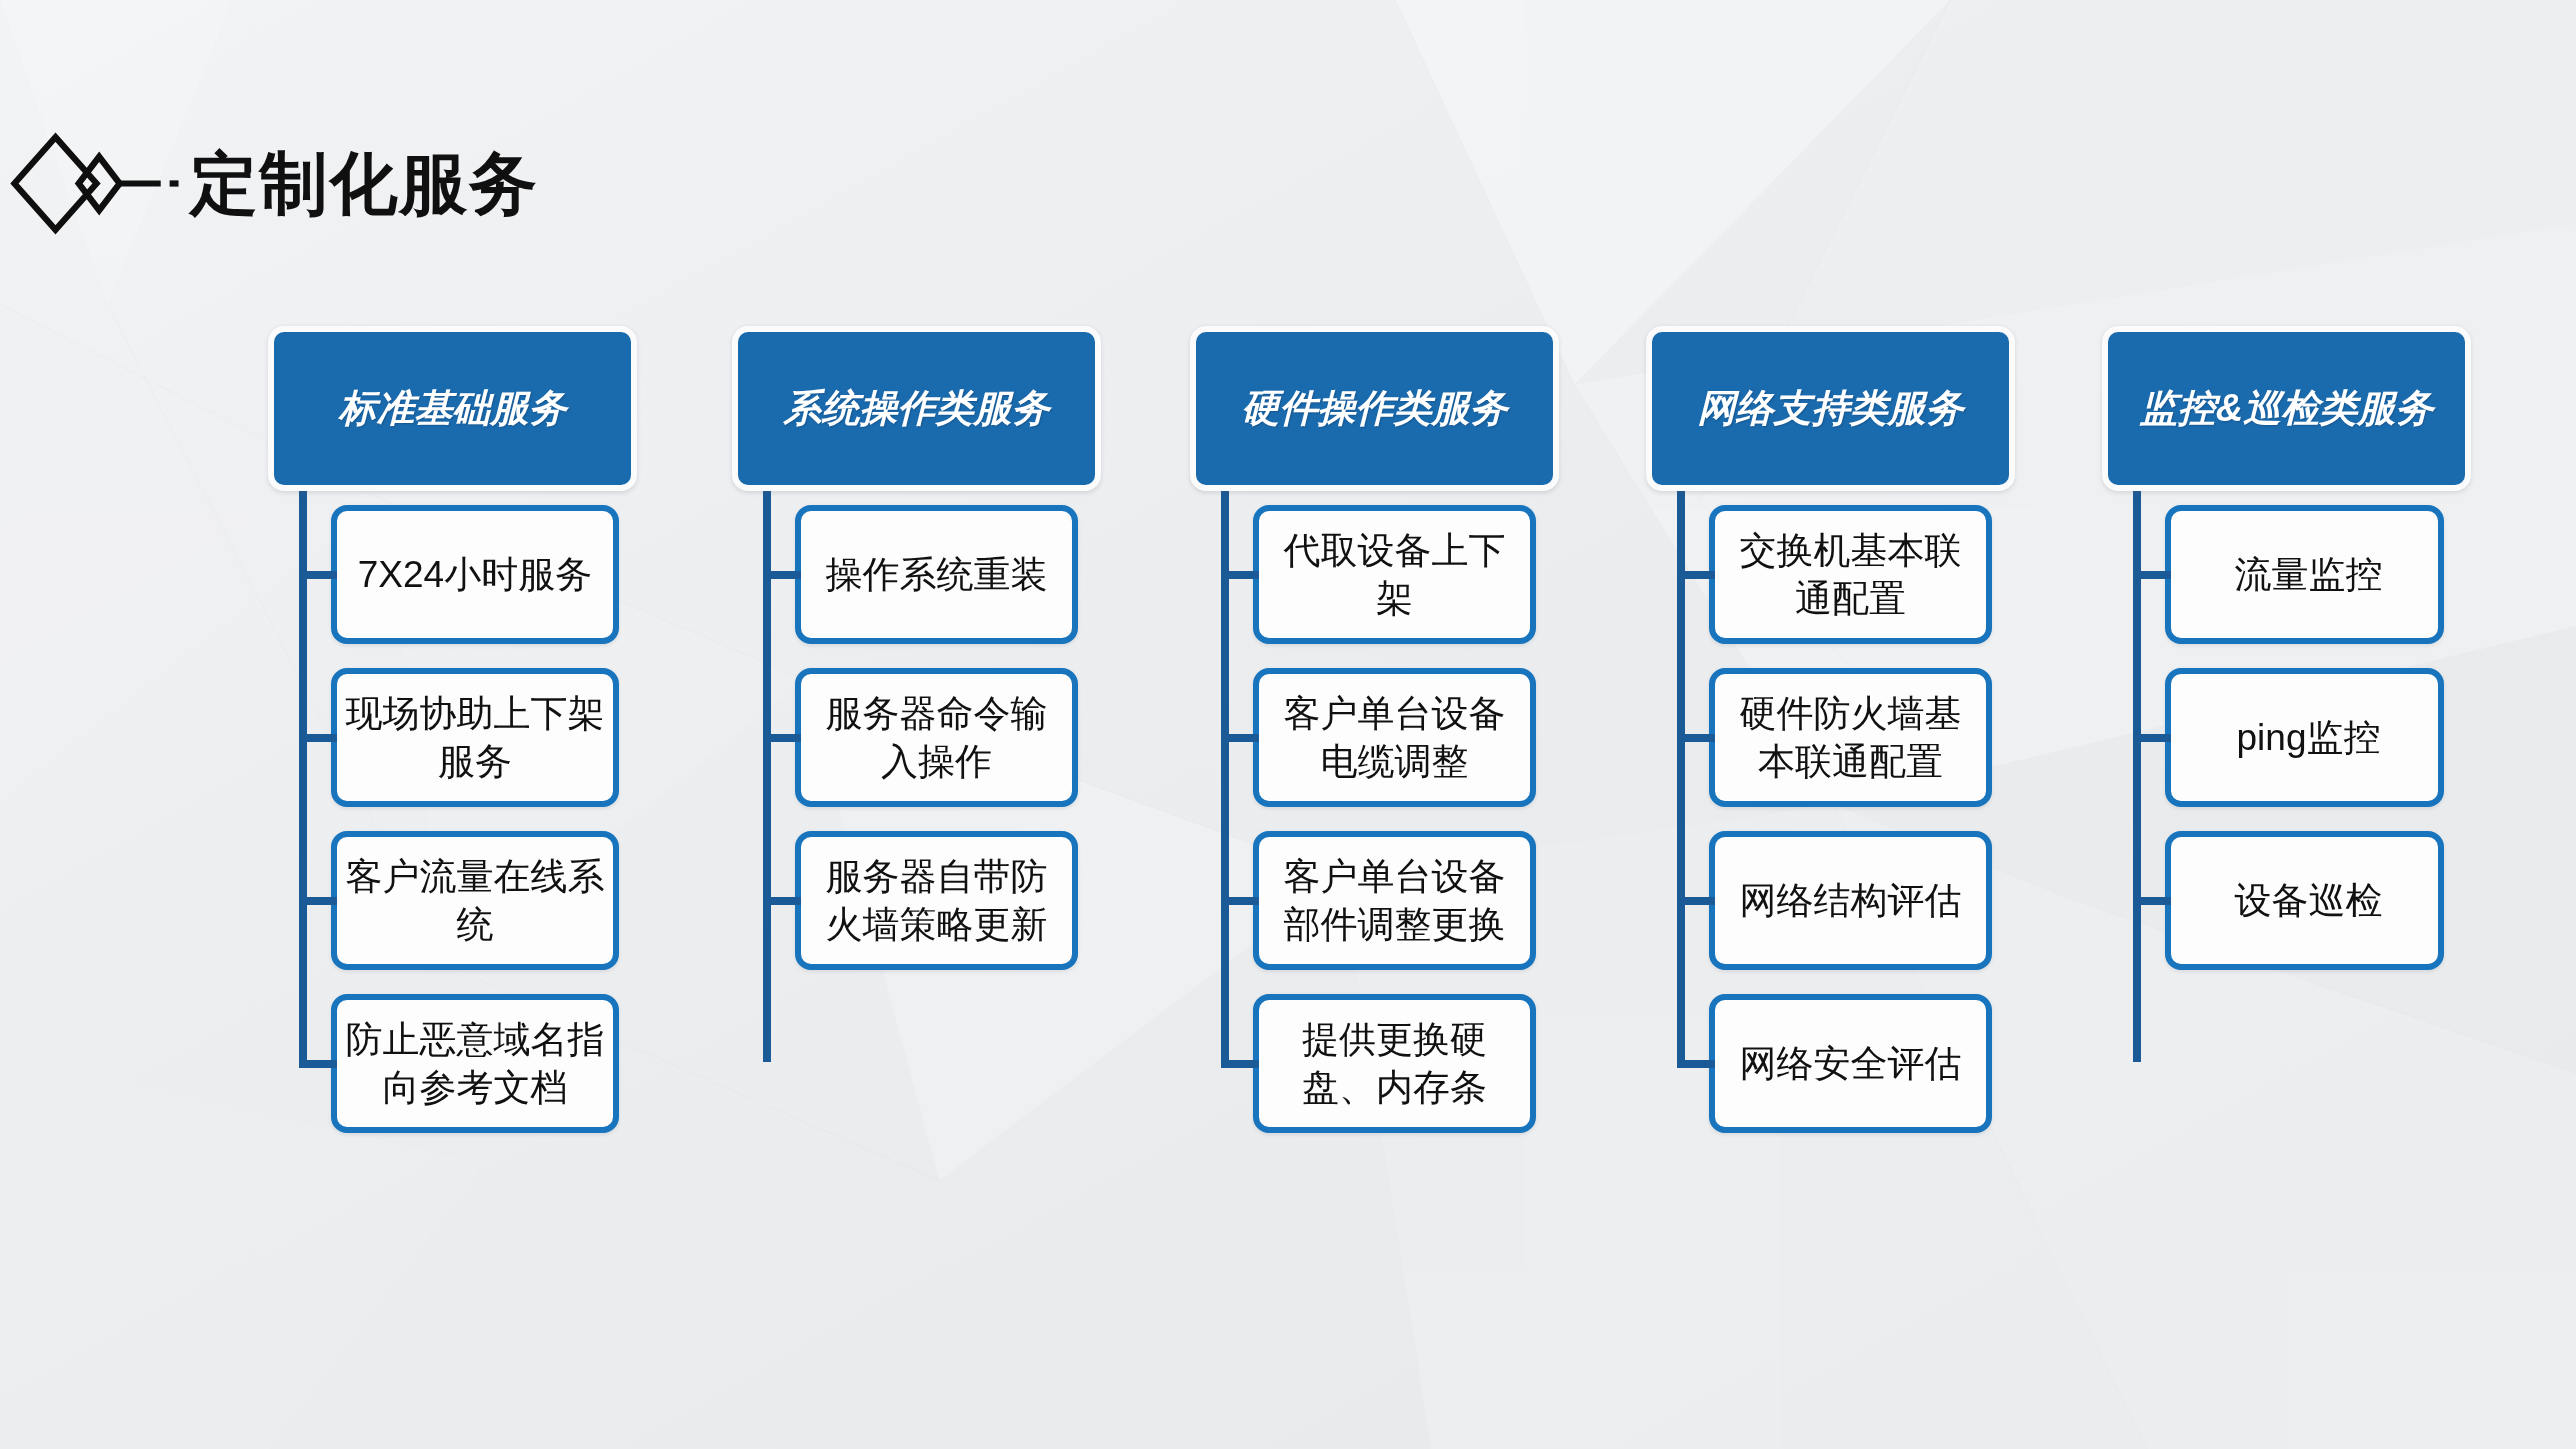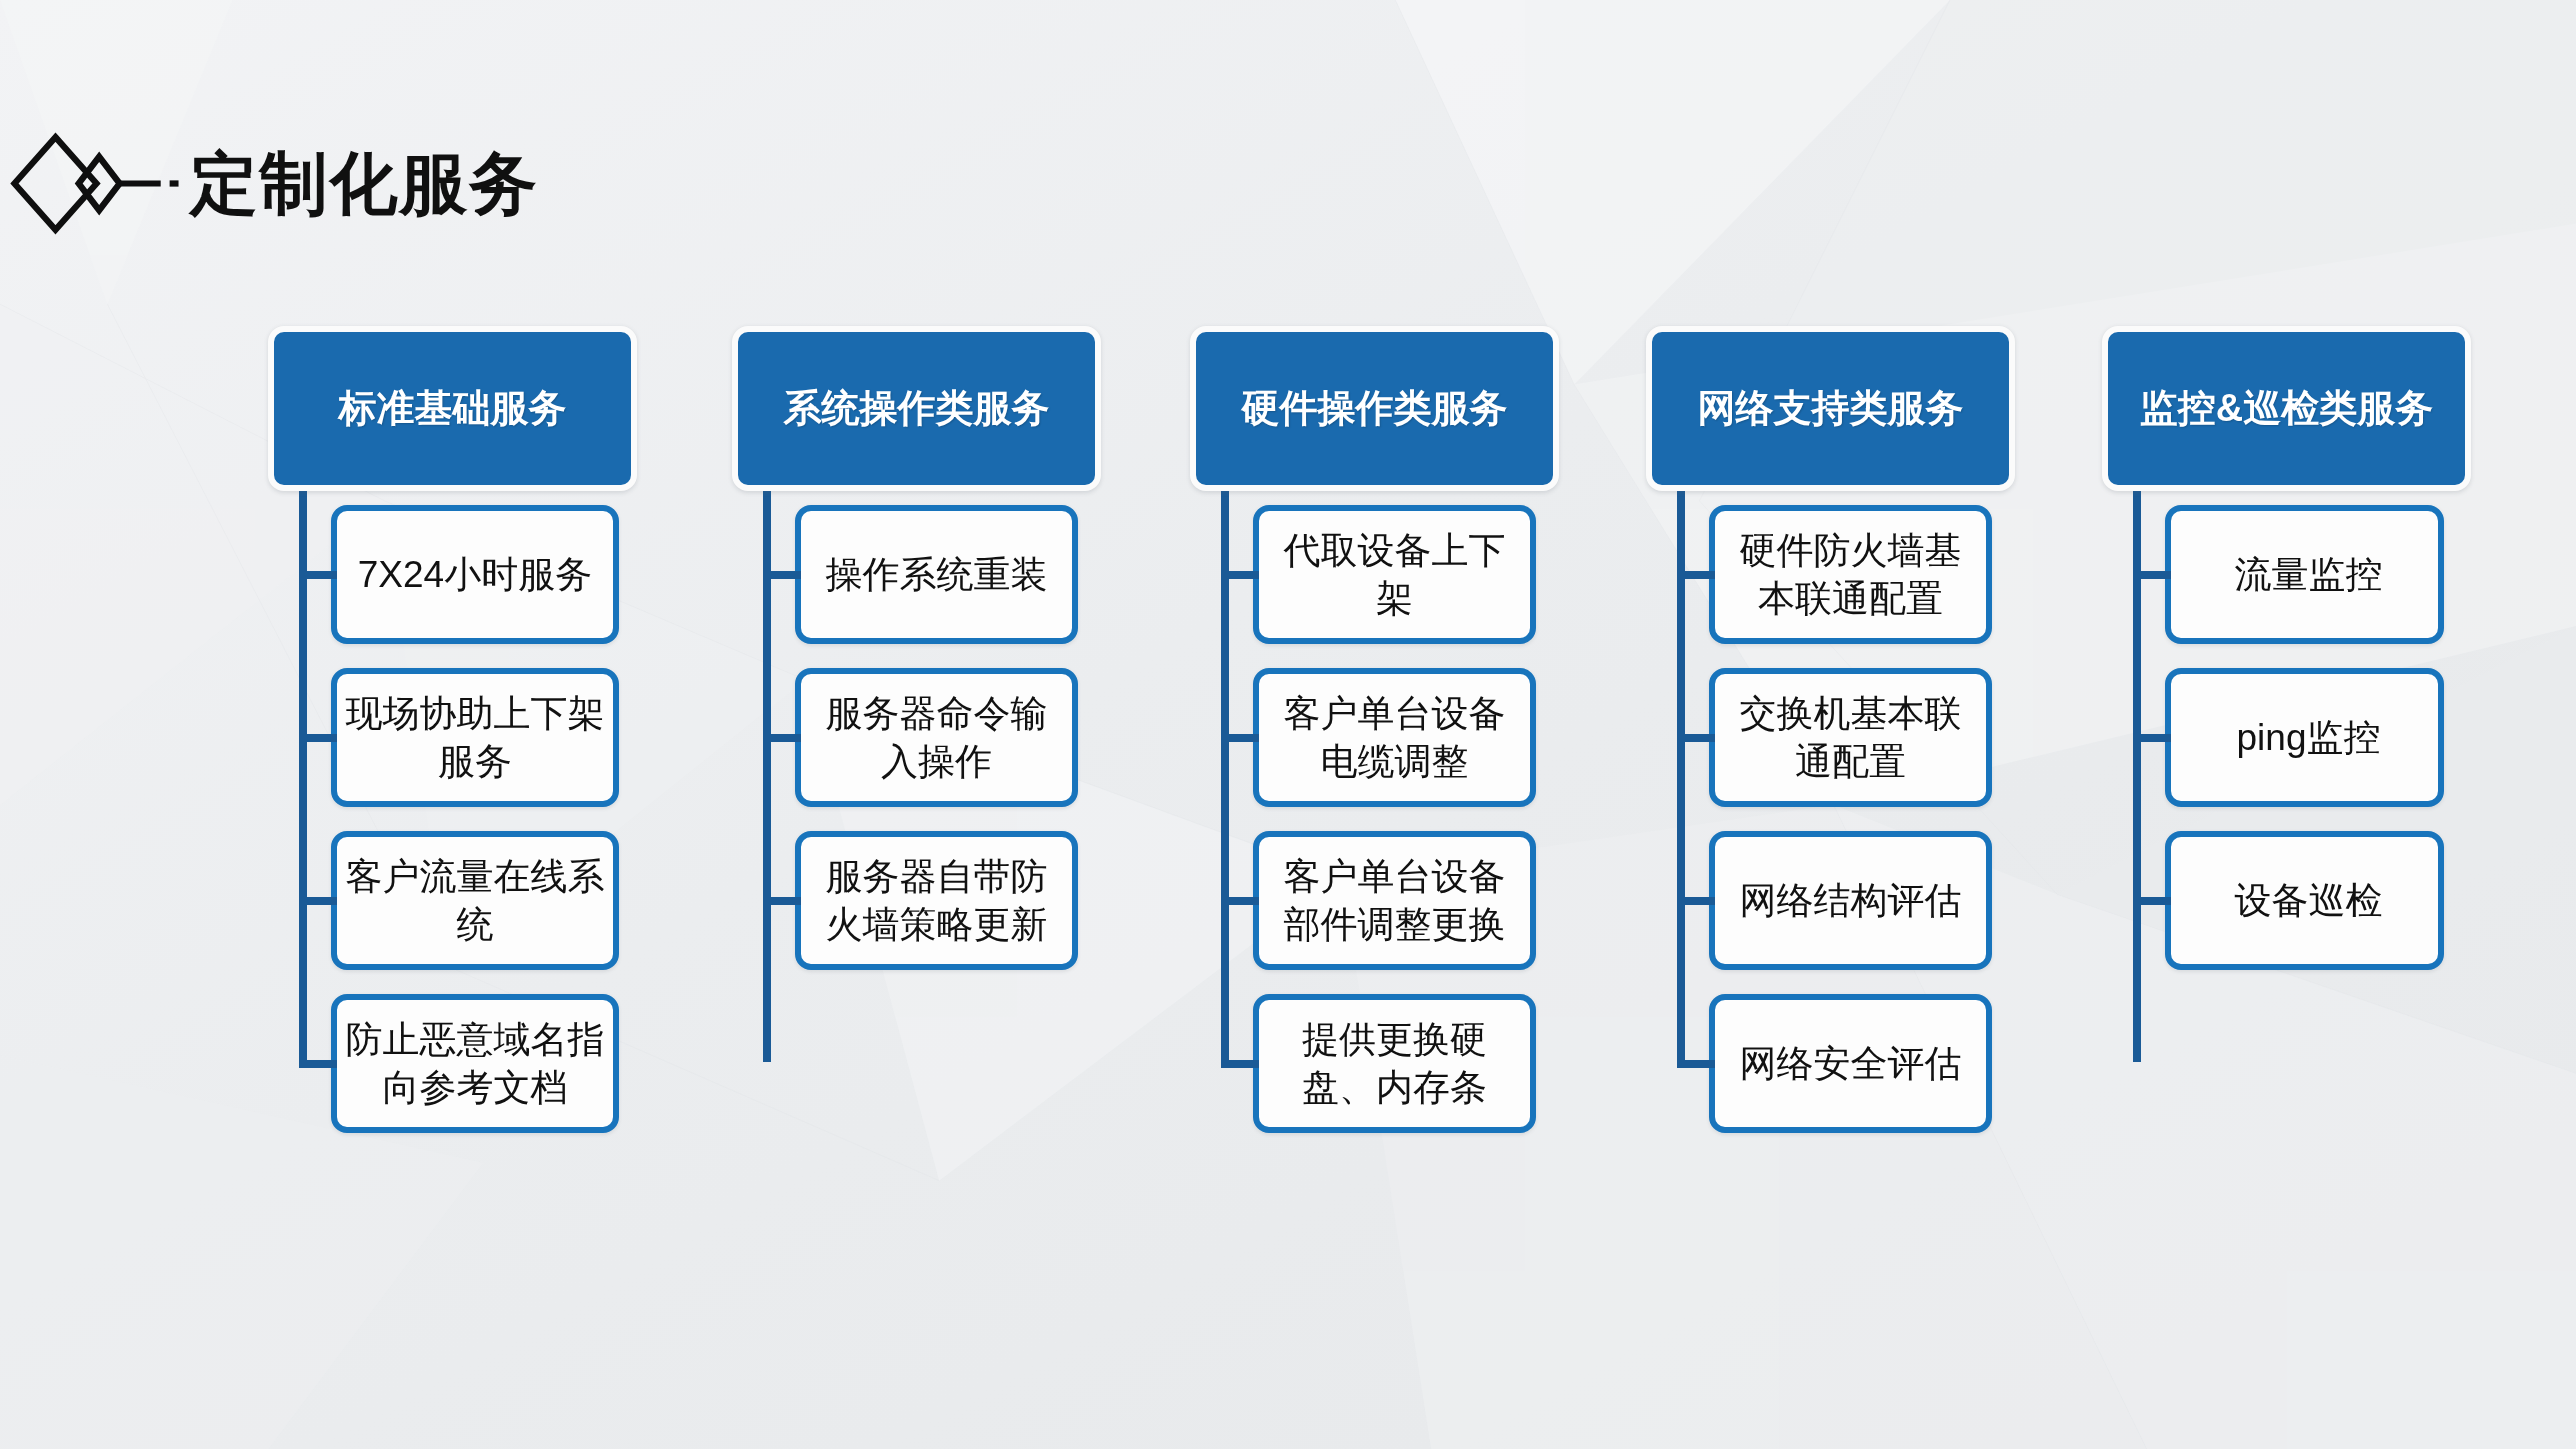"标准基础服务" .col-header-label { font-style: none -> italic }
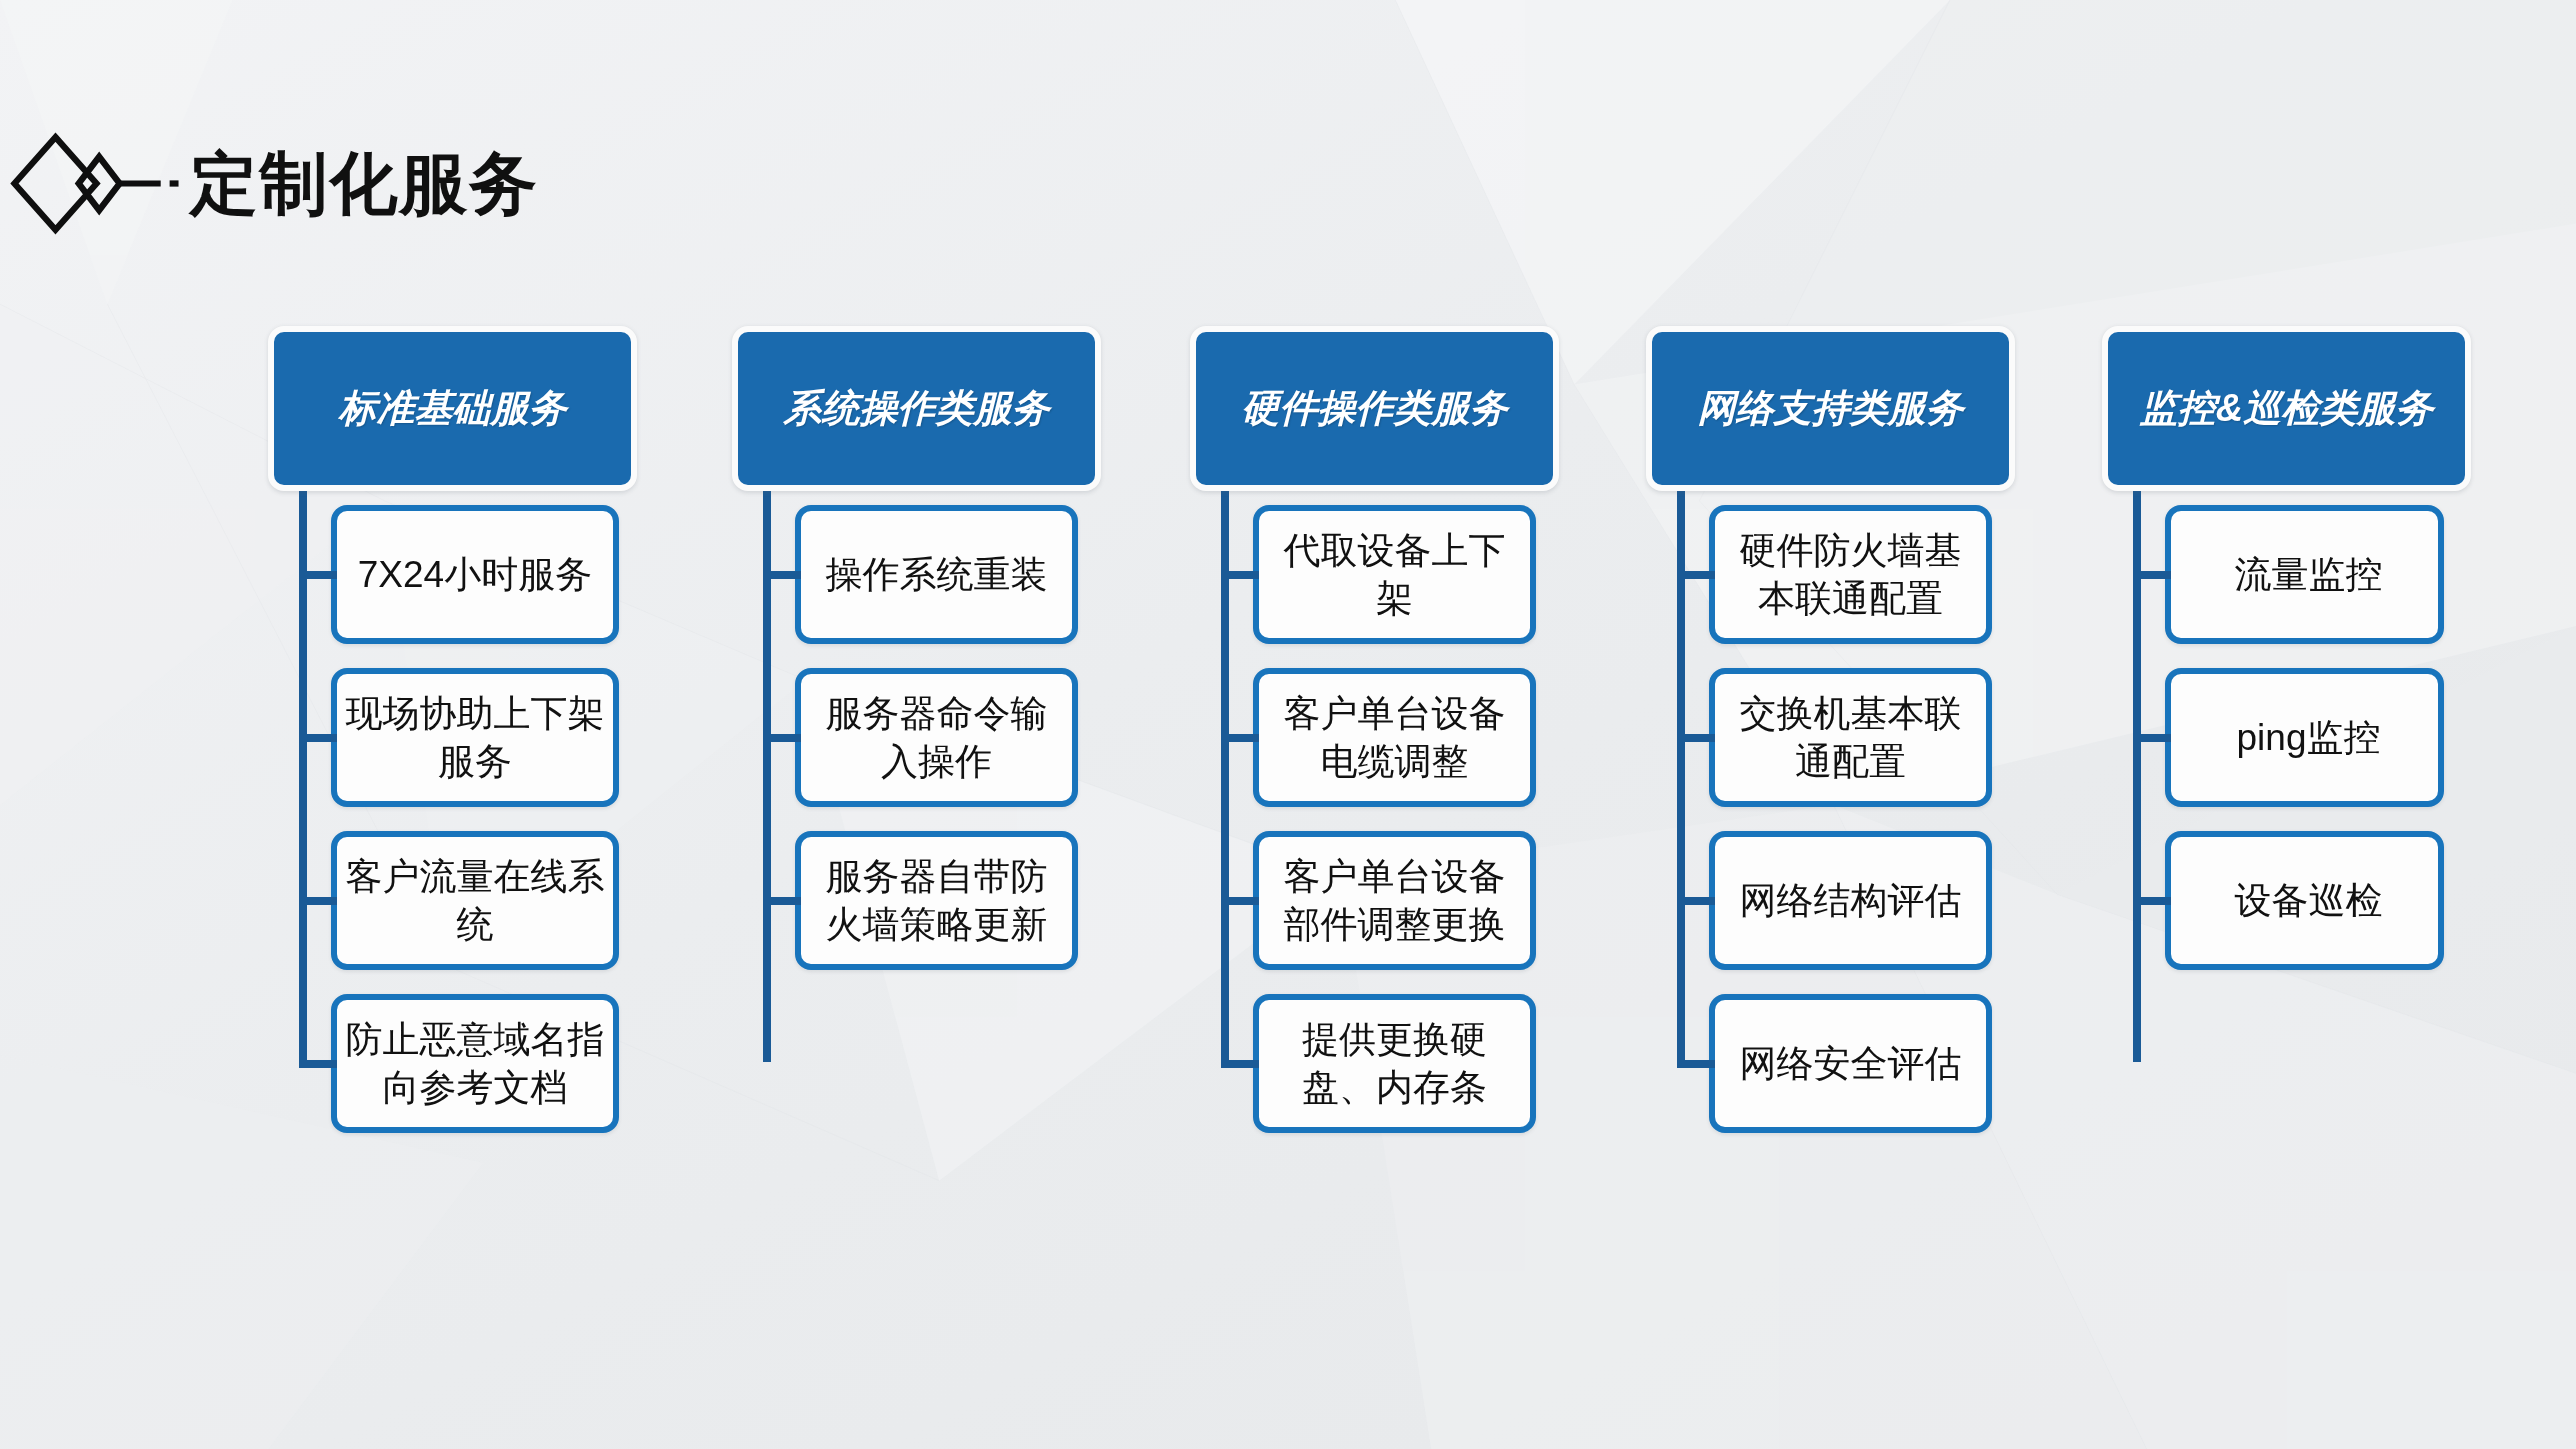"硬件防火墙基本联通配置" div.item { order: before "交换机基本联通配置" -> after "交换机基本联通配置" }
